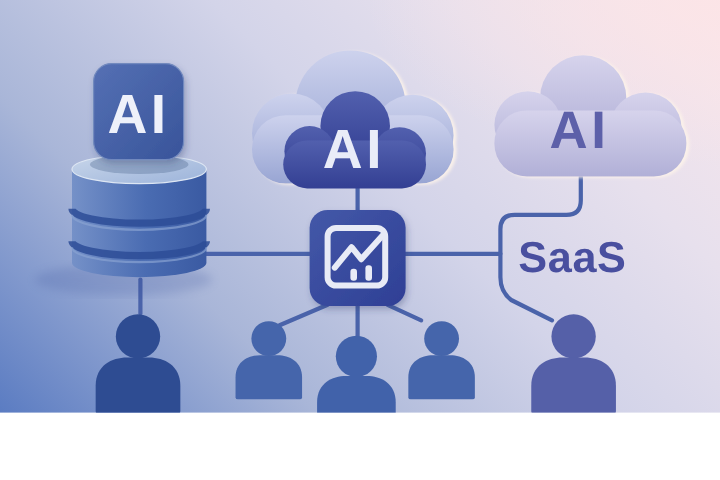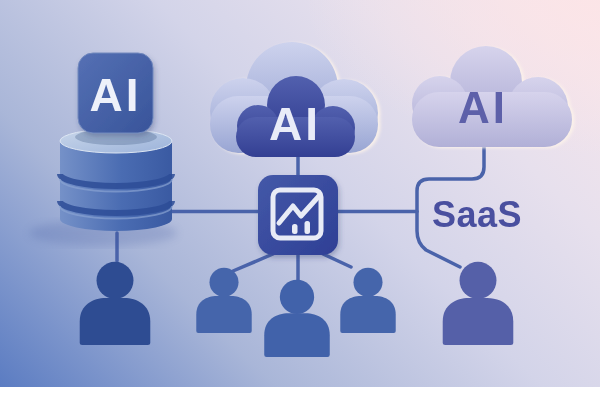"AI" .stage { height: 387px -> 344px }
